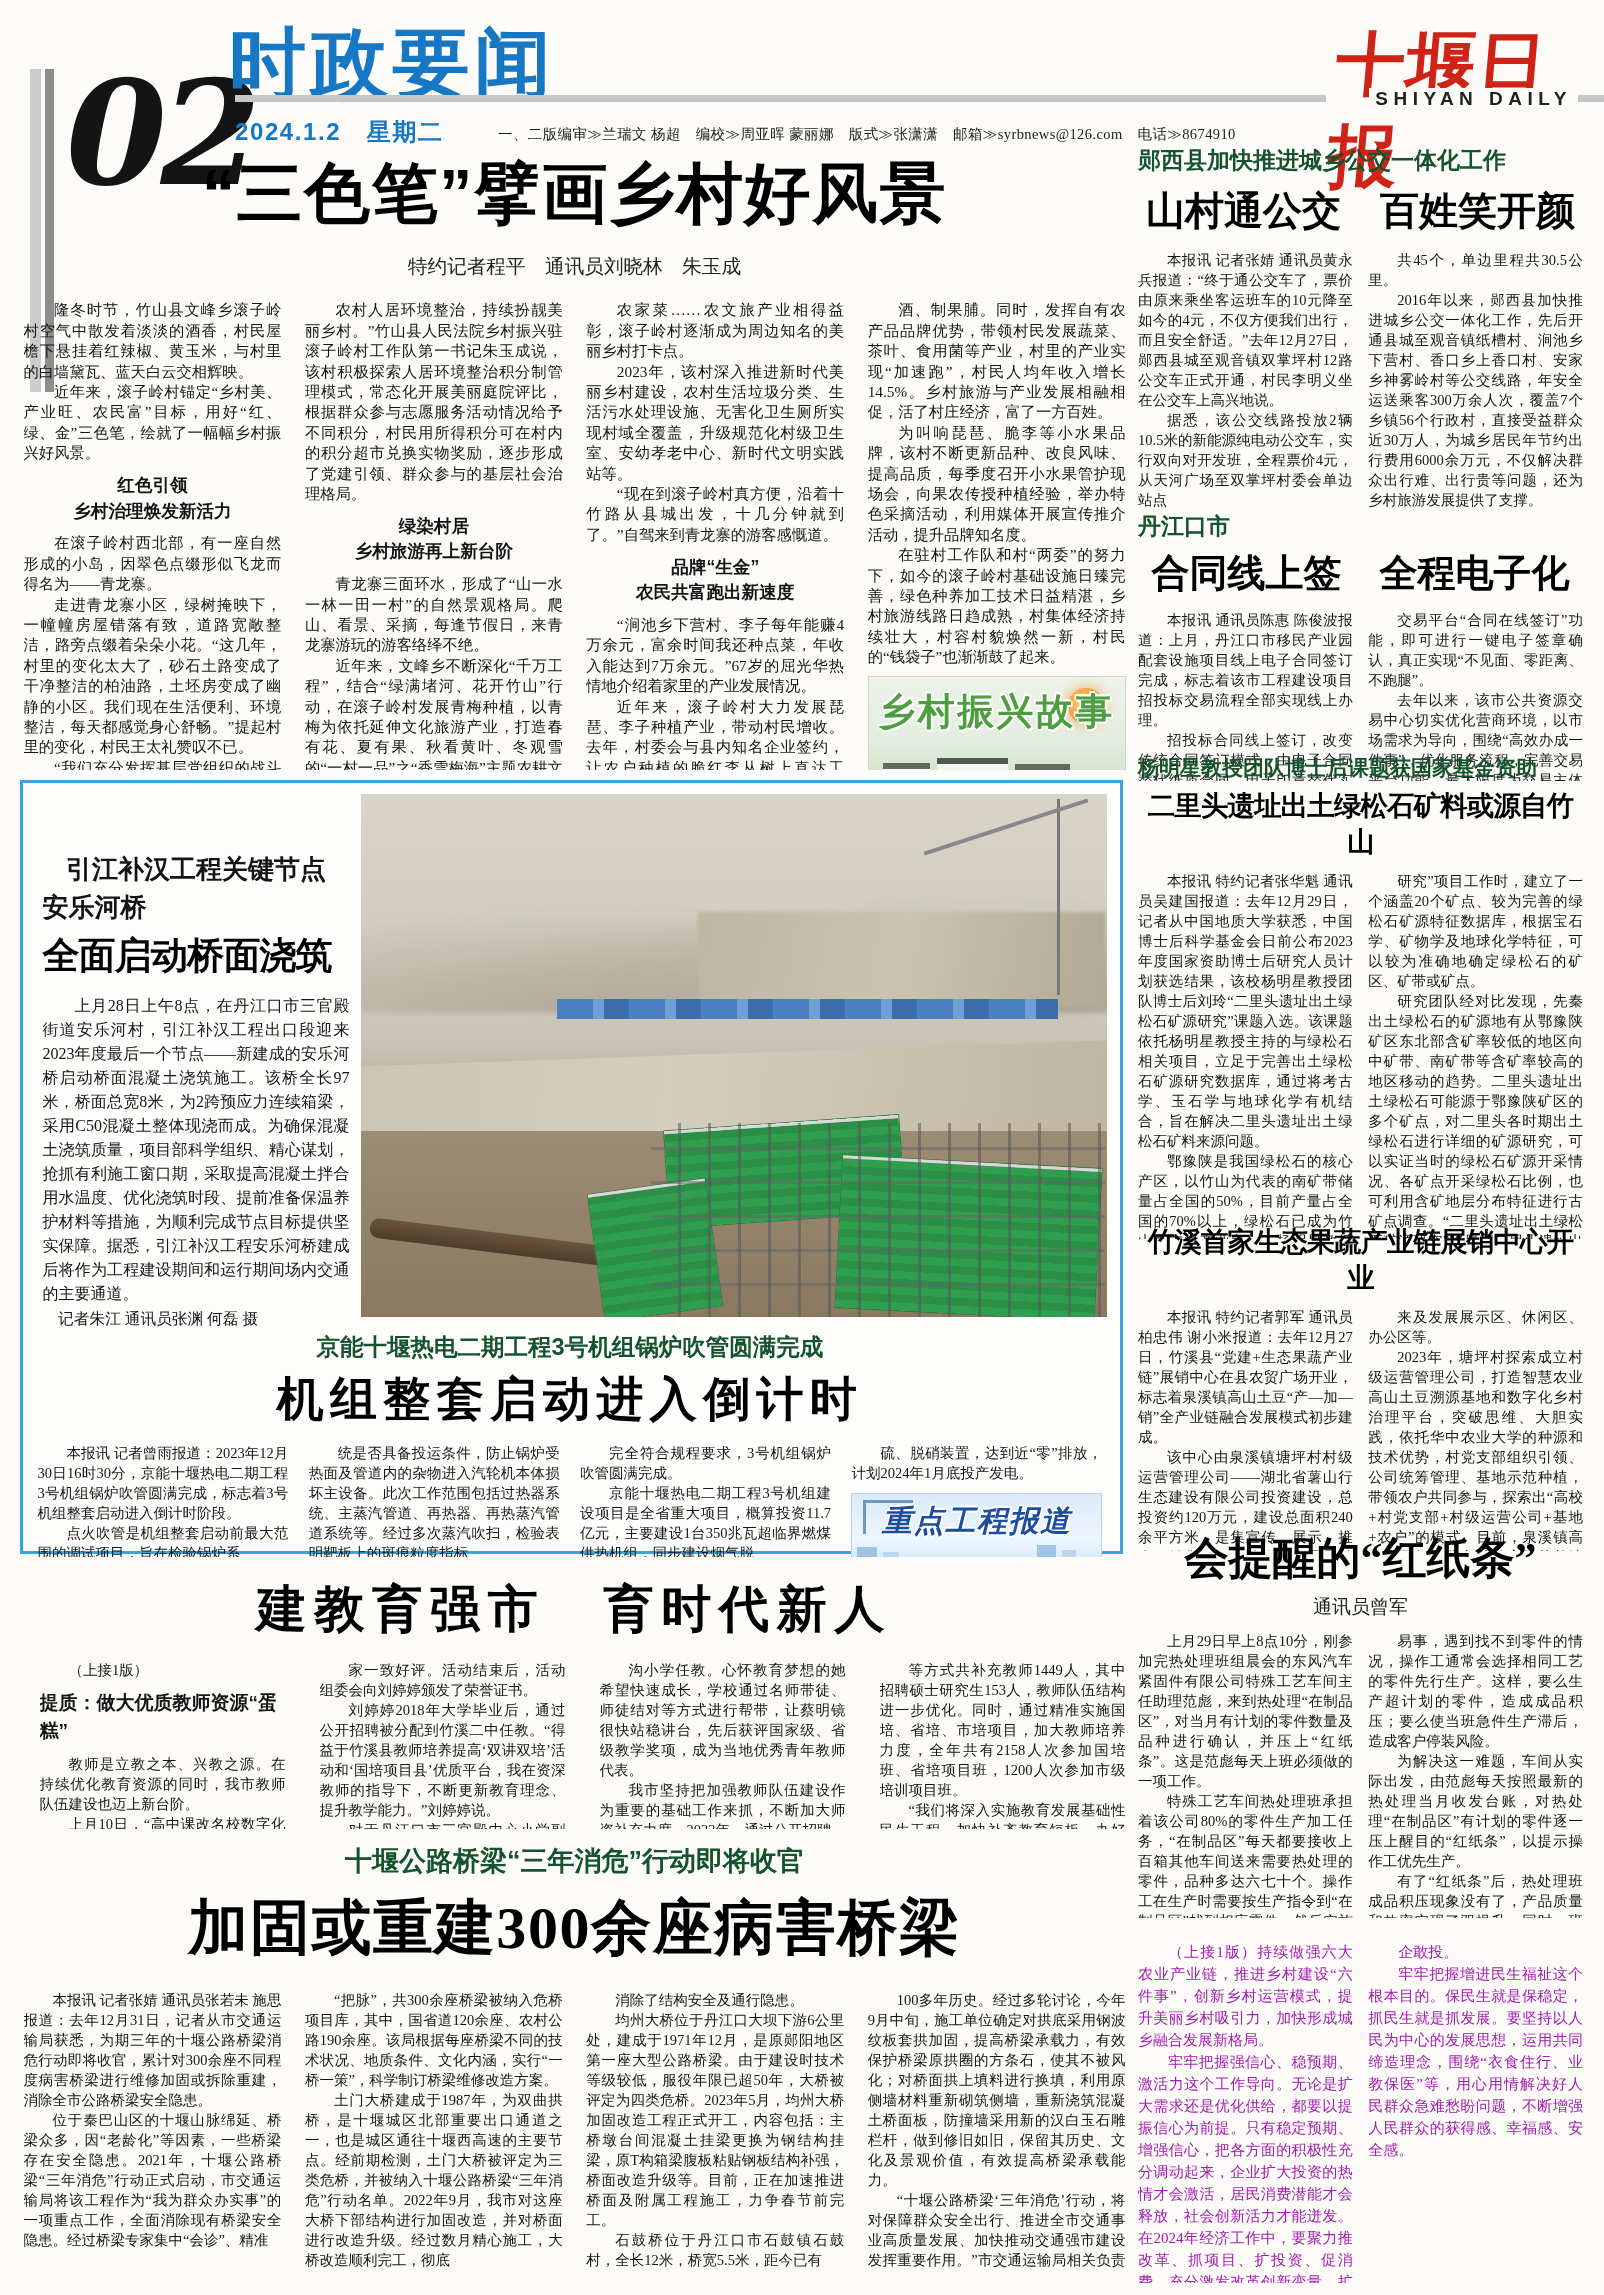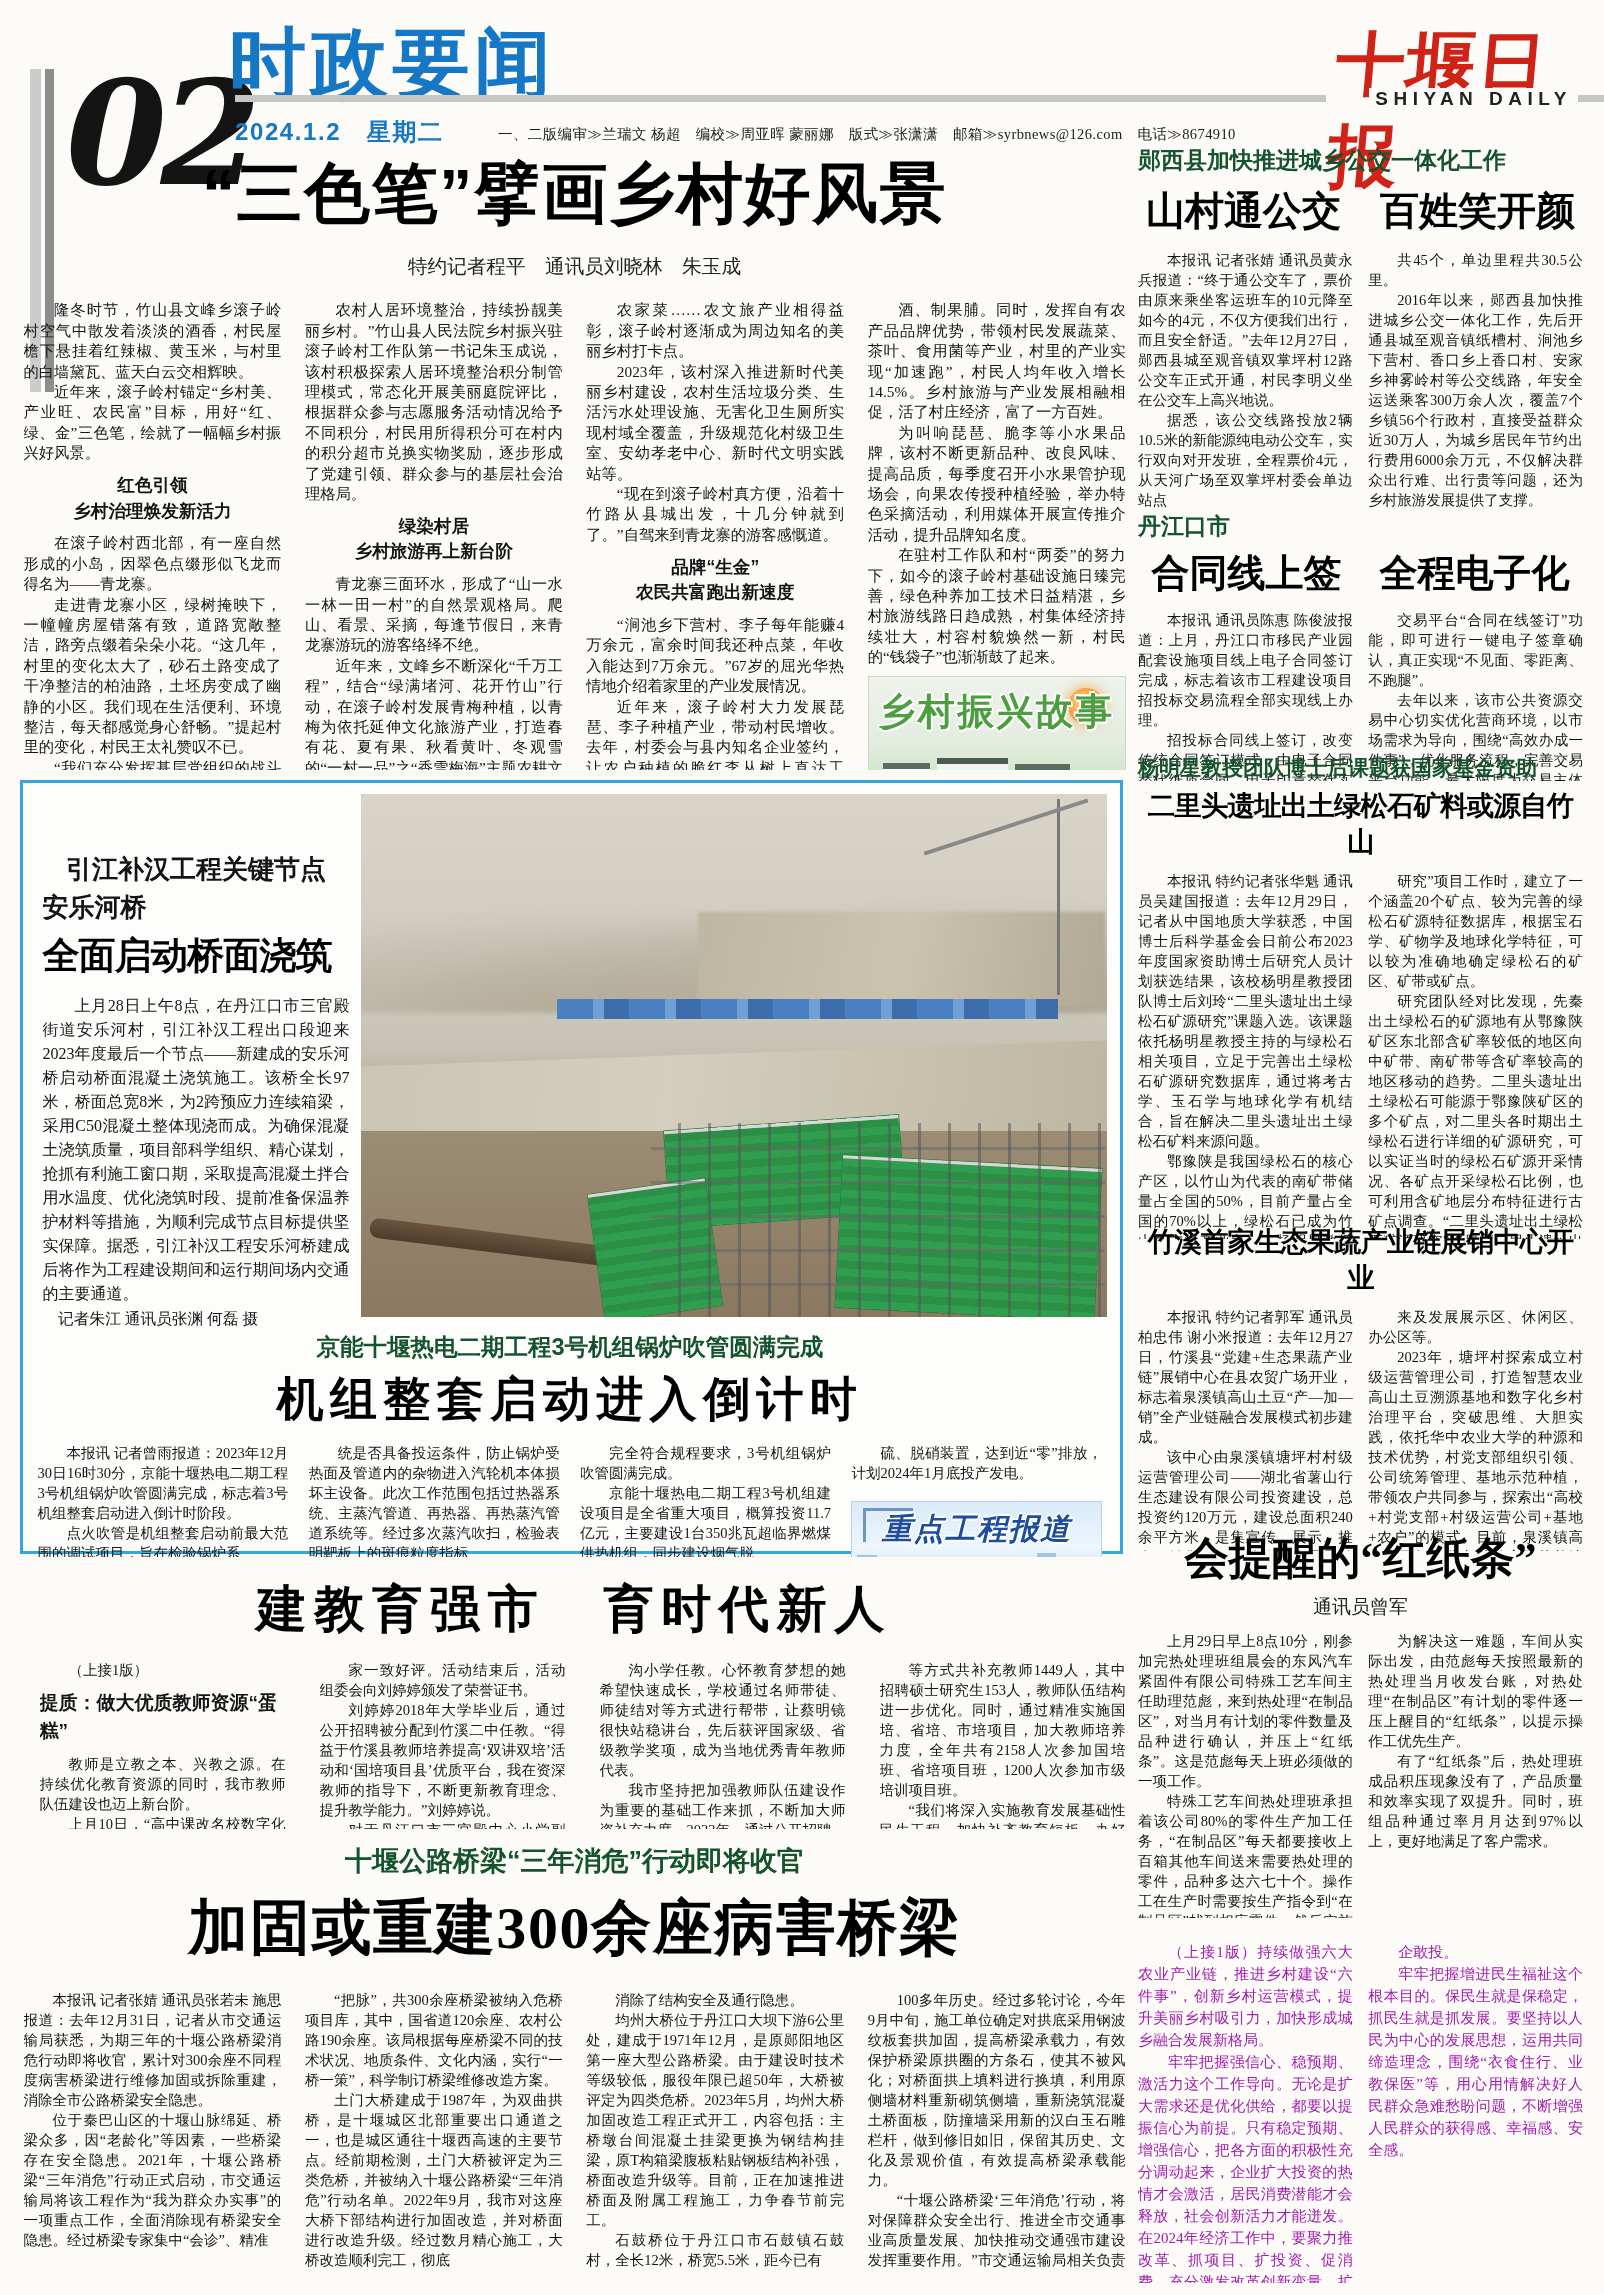"重点工程报道" .kp-graphic { margin-top: 18px -> 10px }
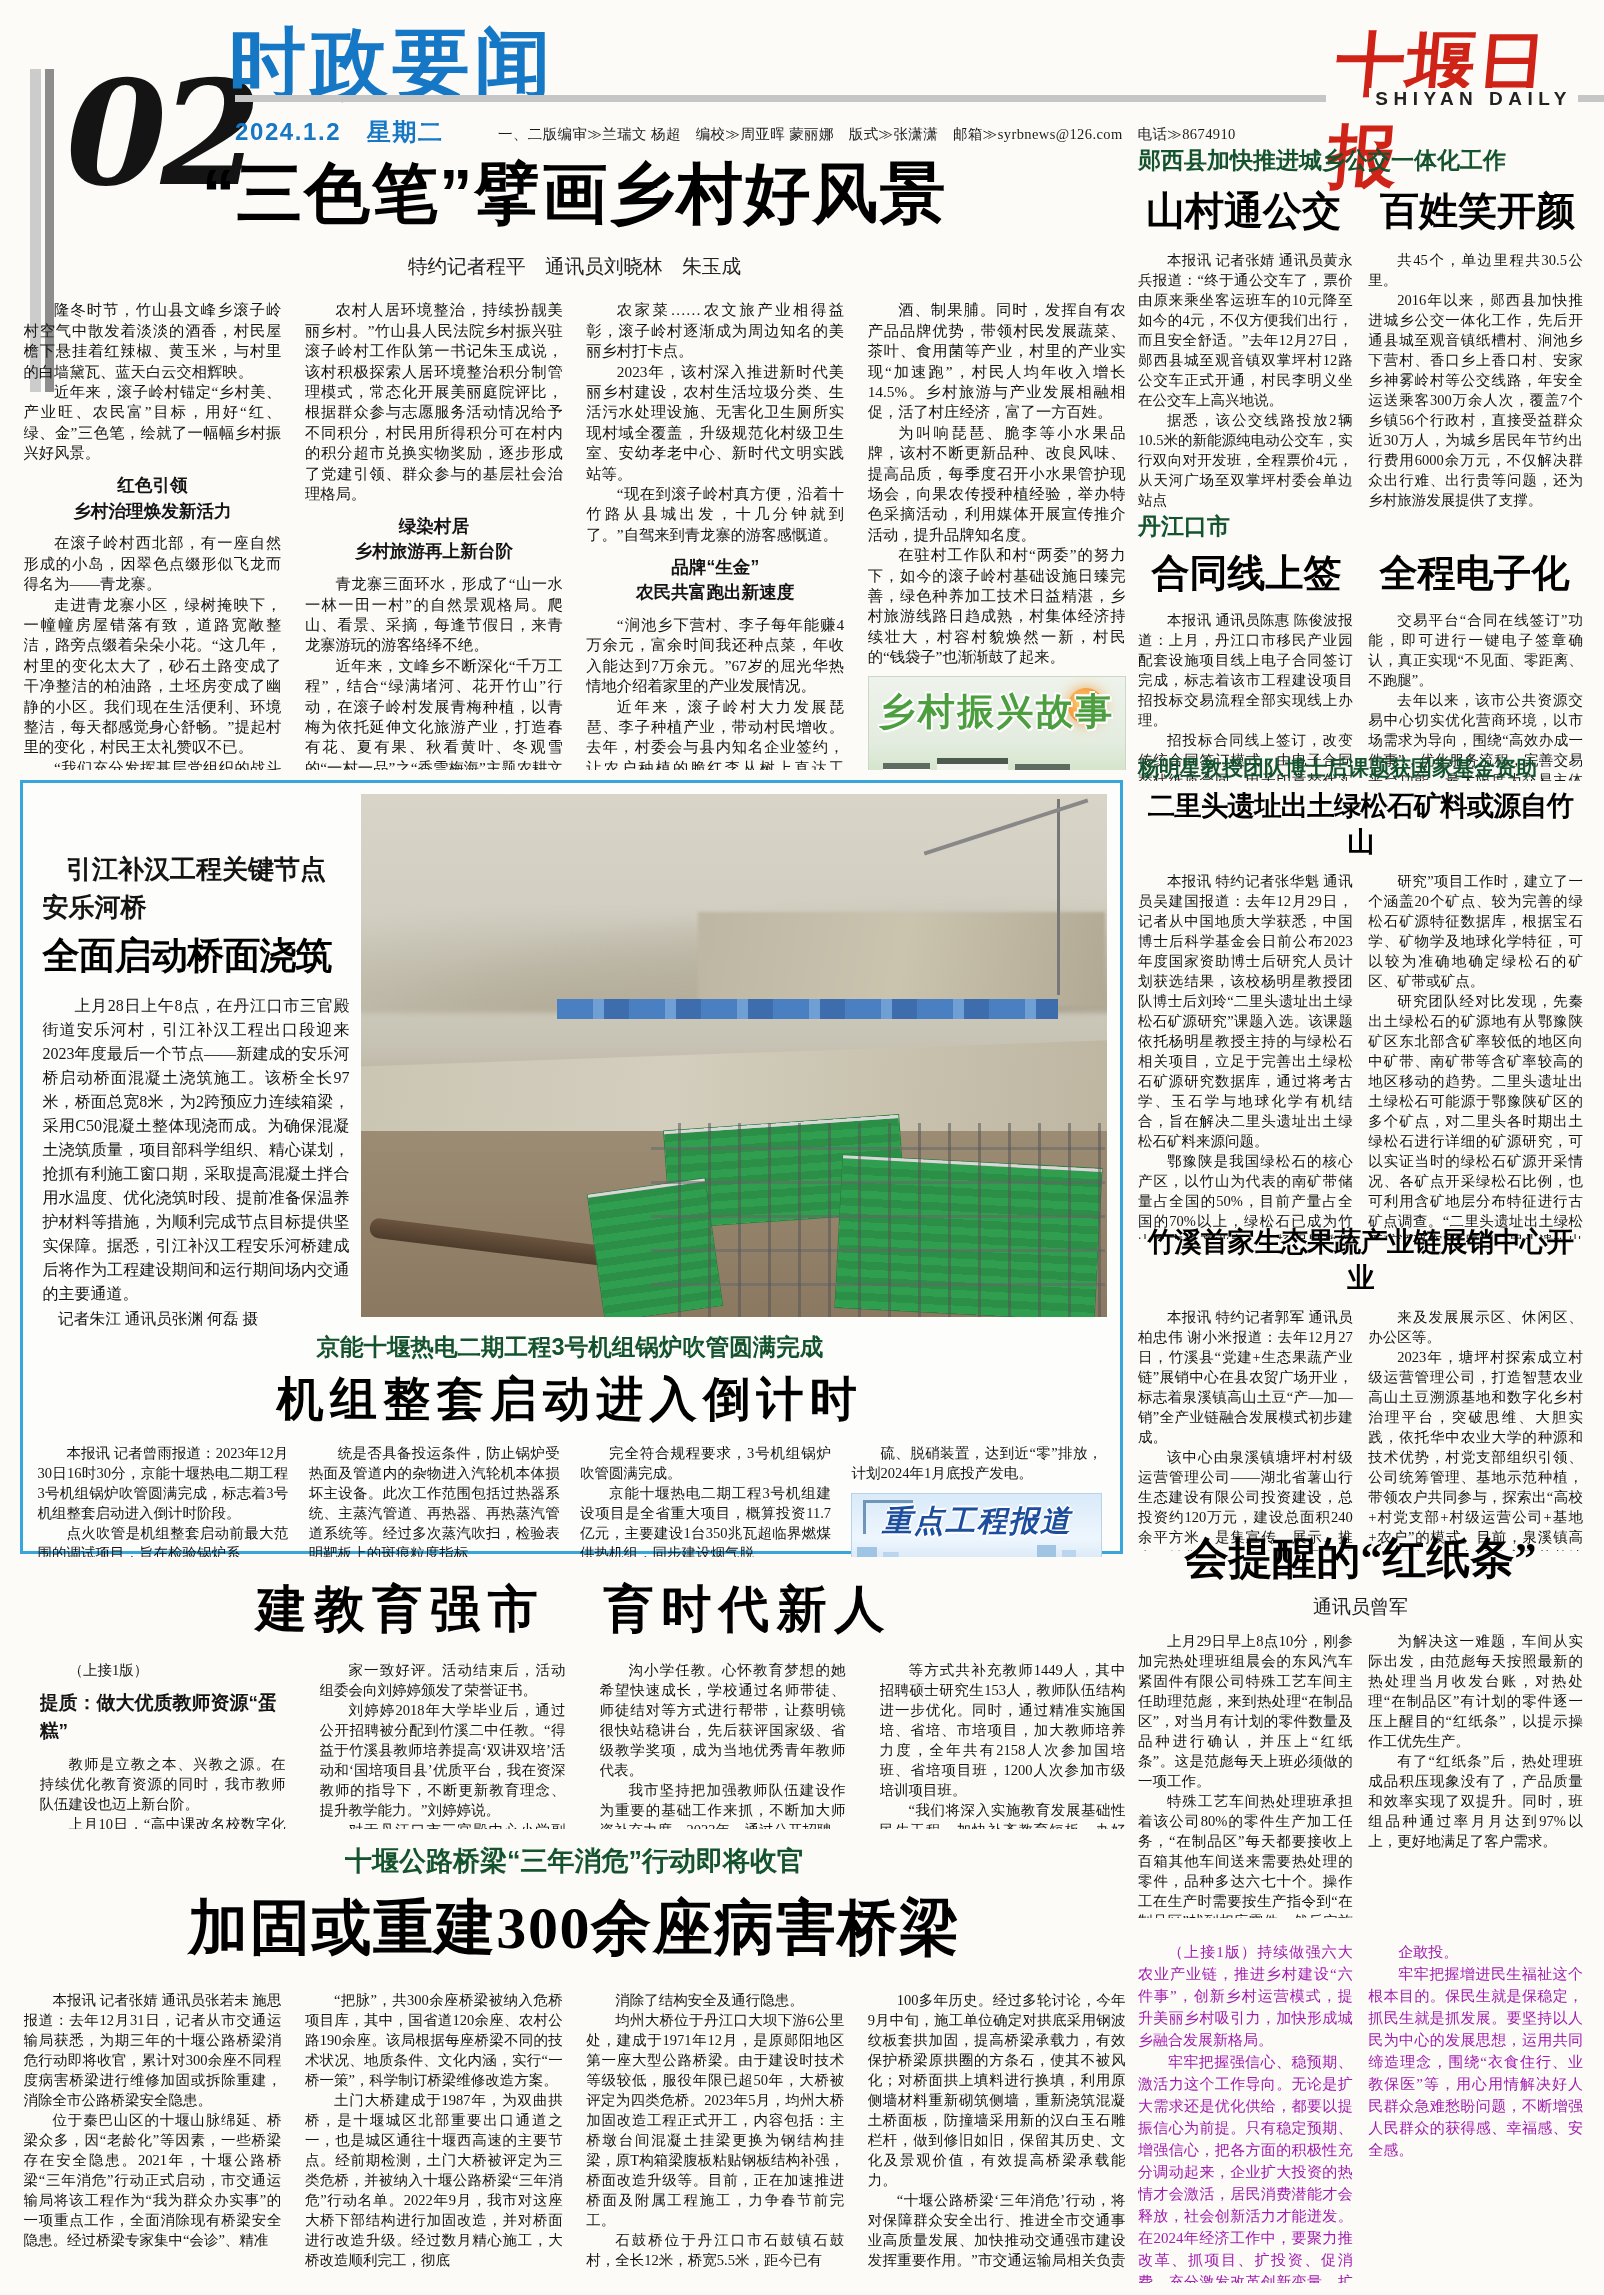"易事，遇到找不到零件的情况，操作工通常会选择相同工艺的零件先行生产。这样，要么生" p { html: none -> <p>易事，遇到找不到零件的情况，操作工通常会选择相同工艺的零件先行生产。这样，要么生产超计划的零件，造成成品积压；要么使当班急件生产滞后，造成客户停装风险。</p> }
